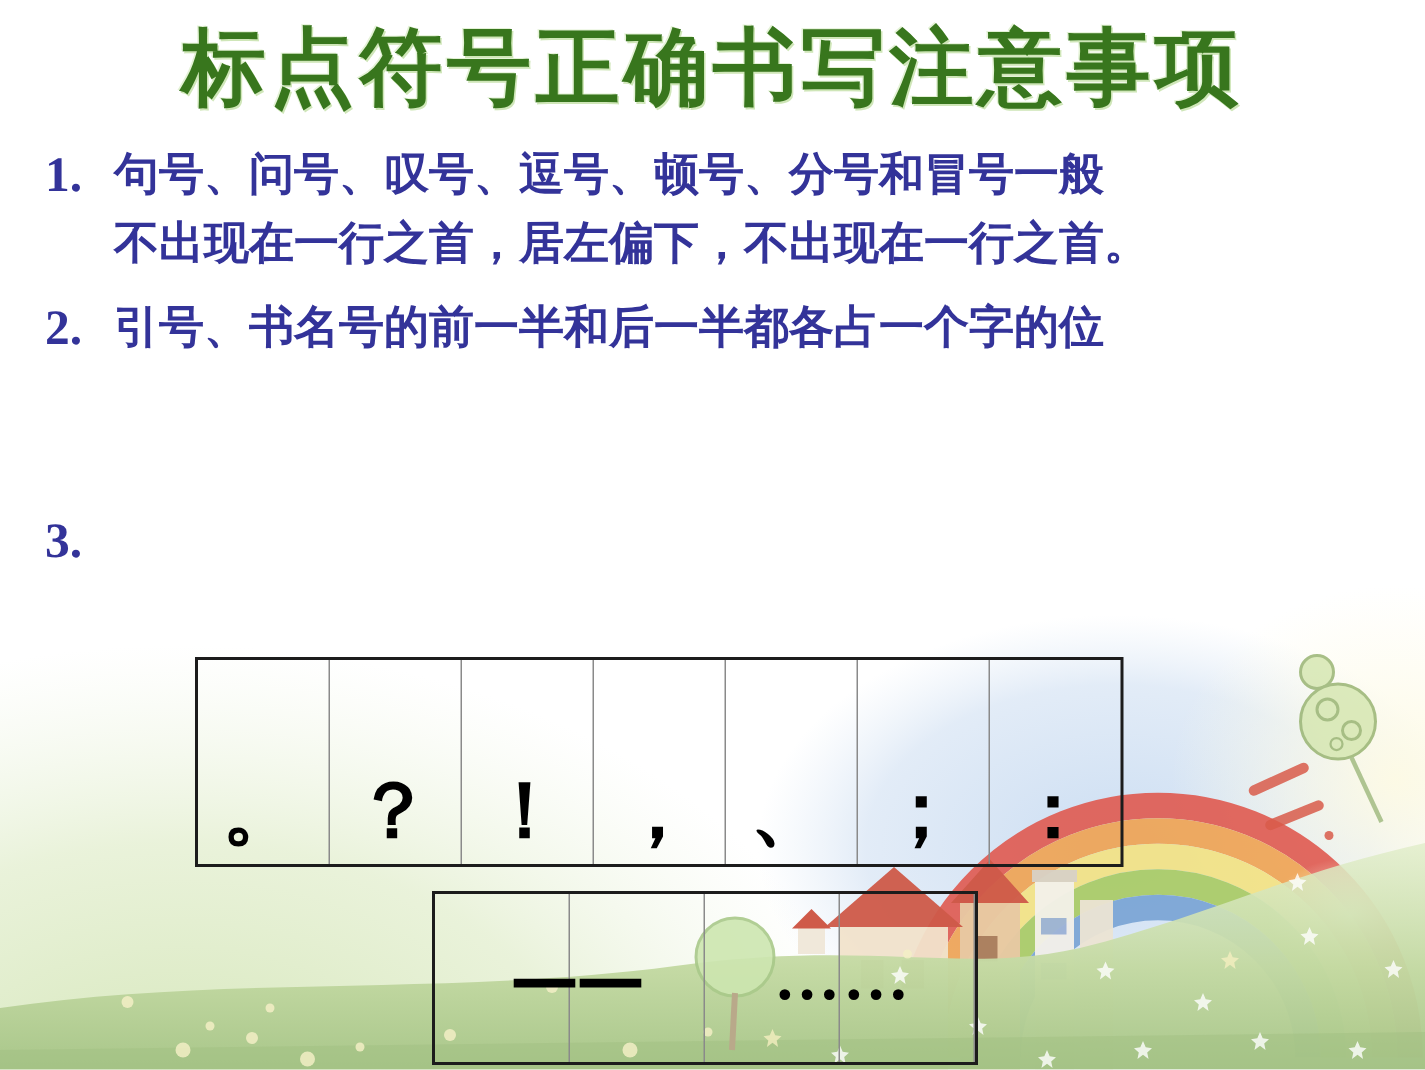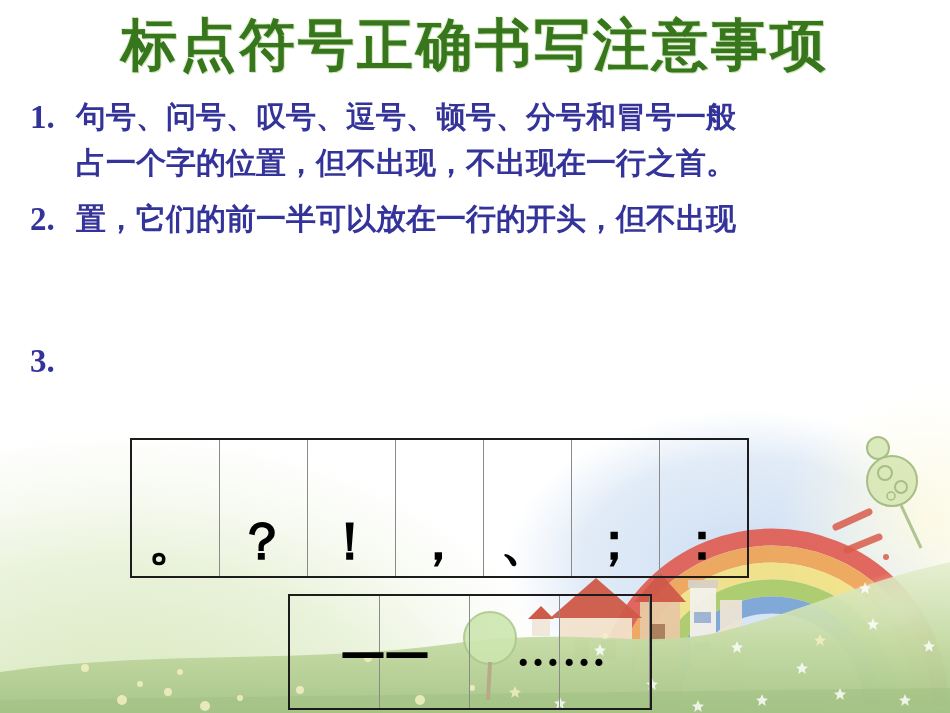"占一个字的位置，但不出现，不出现在一行之首。" div { text: 占一个字的位置，但不出现 -> 不出现在一行之首，居左偏下 }
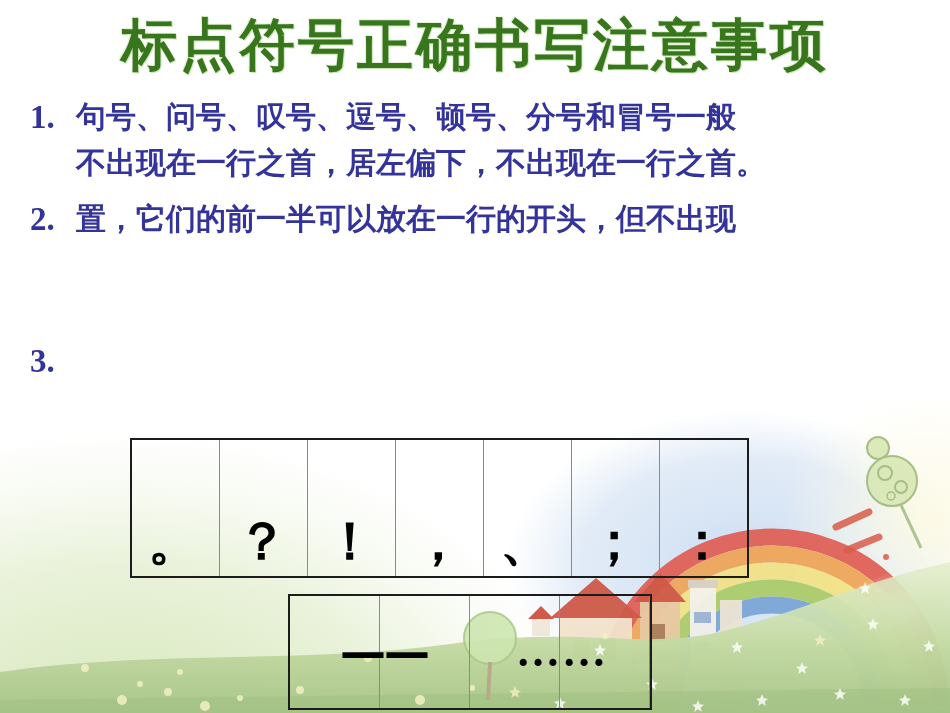"引号、书名号的前一半和后一半都各占一个字的位" div { html: none -> <div>引号、书名号的前一半和后一半都各占一个字的位</div> }
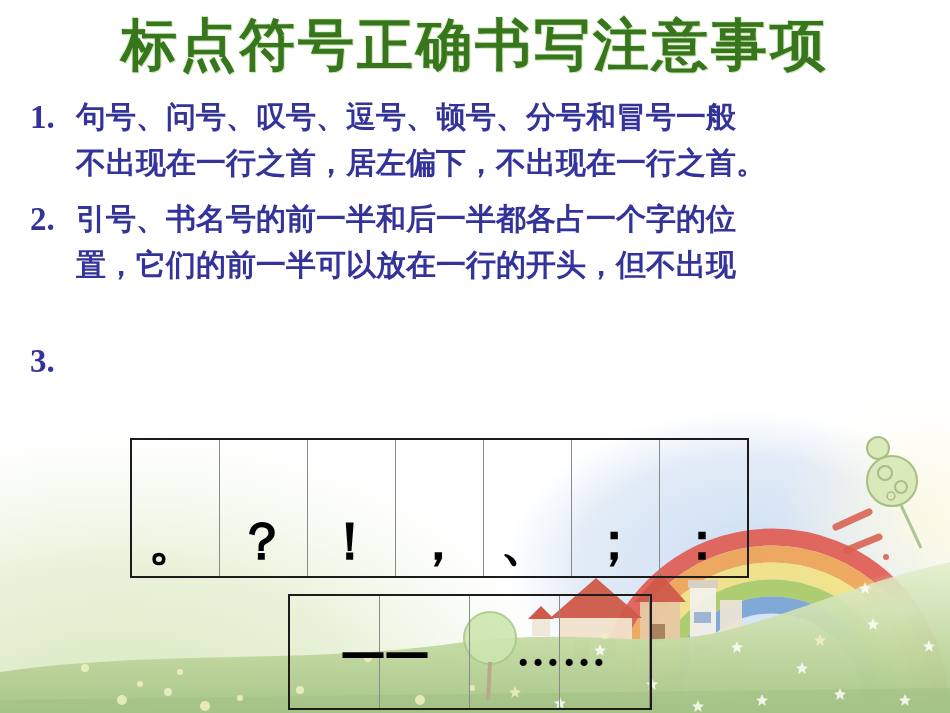"置，它们的前一半可以放在一行的开头，但不出现" div { html: <div>置，它们的前一半可以放在一行的开头，但不出现</div> -> none }
